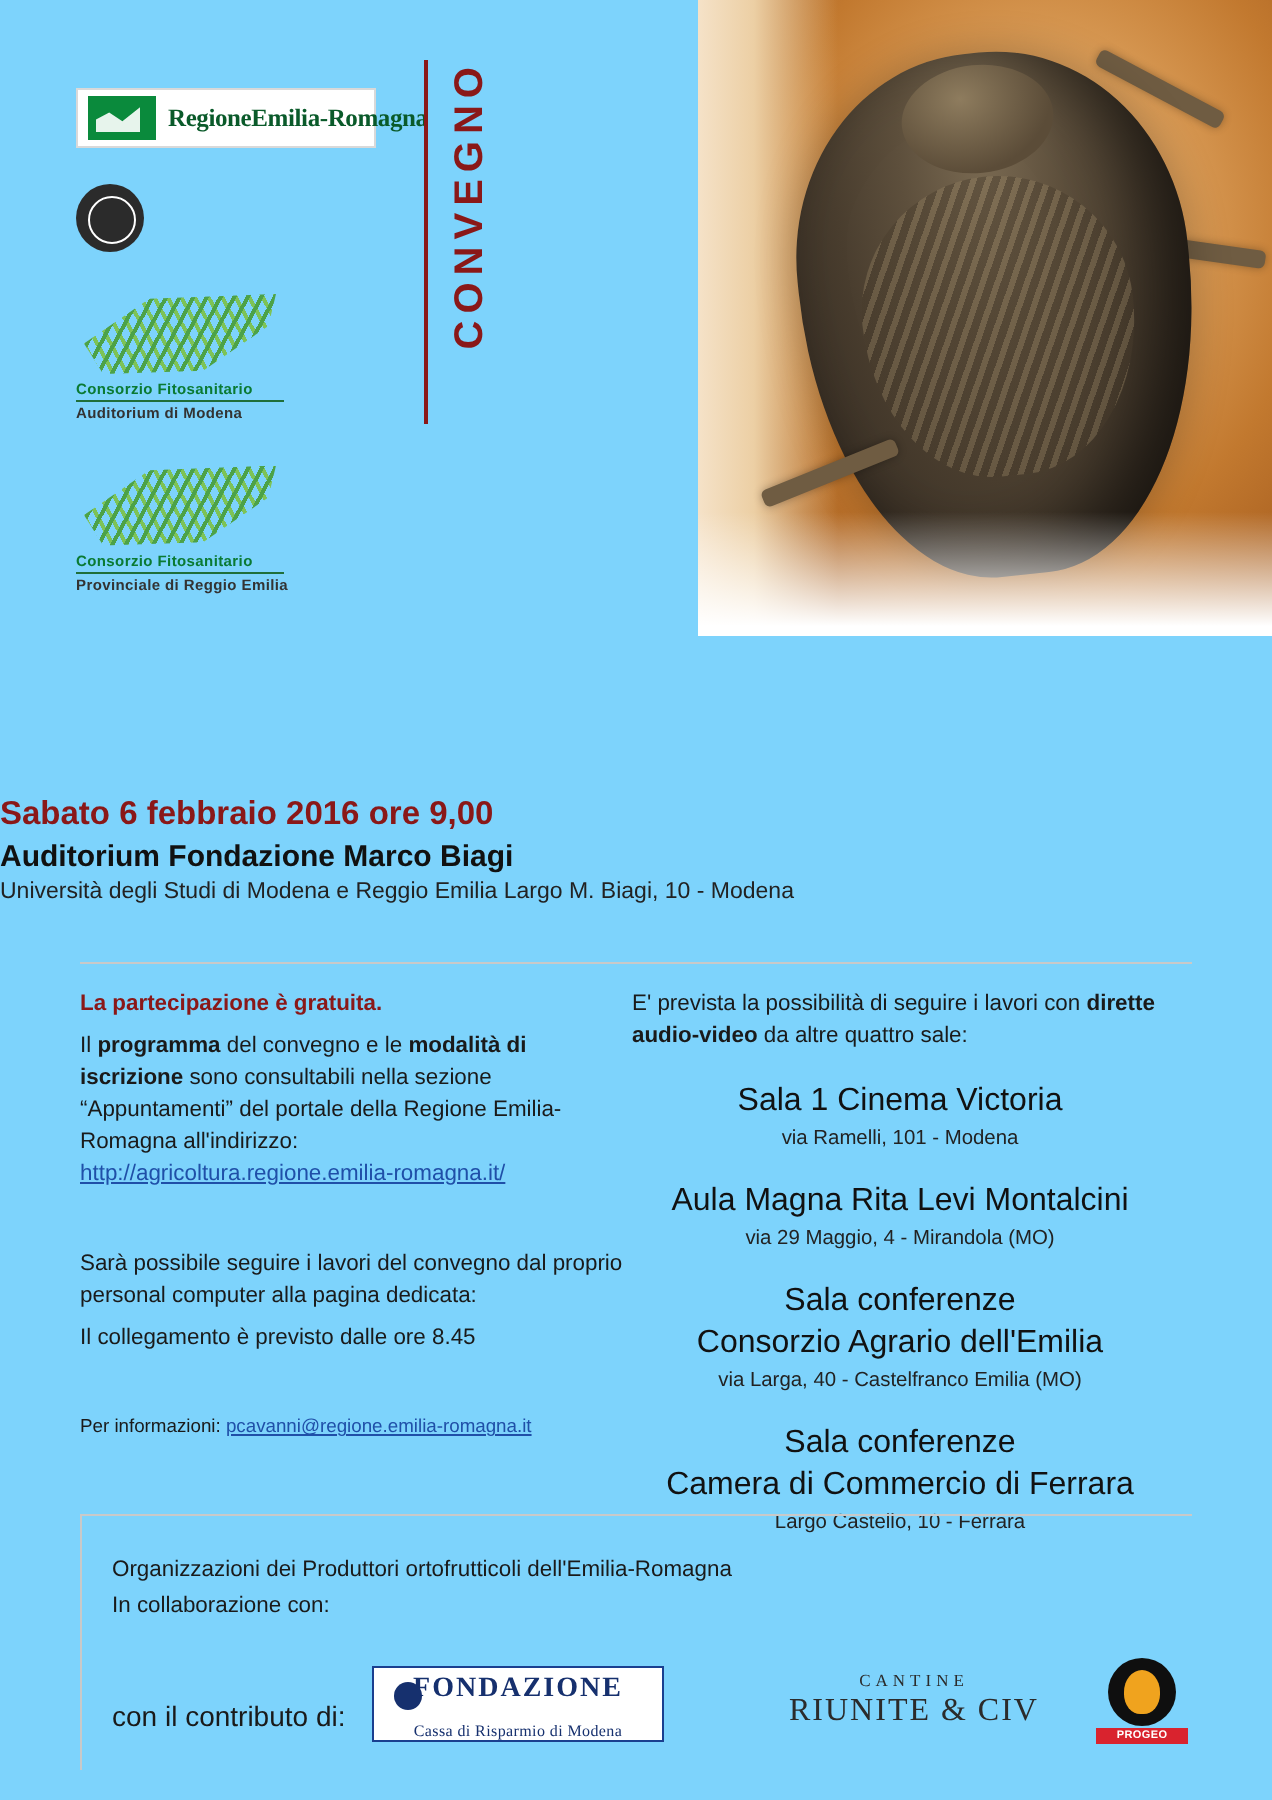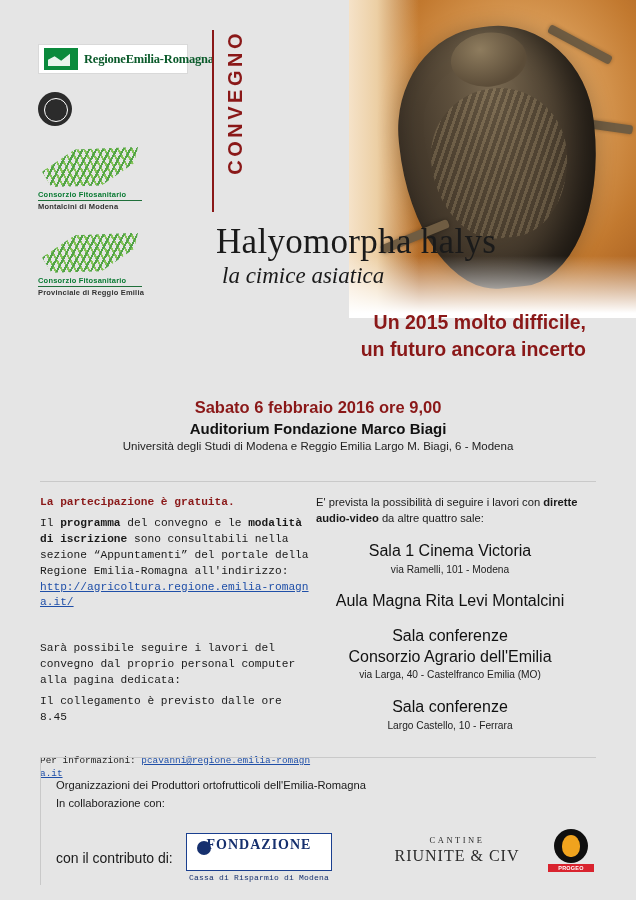"RegioneEmilia-Romagna" #poster { background: #e5e5e5 -> #7dd3fc }
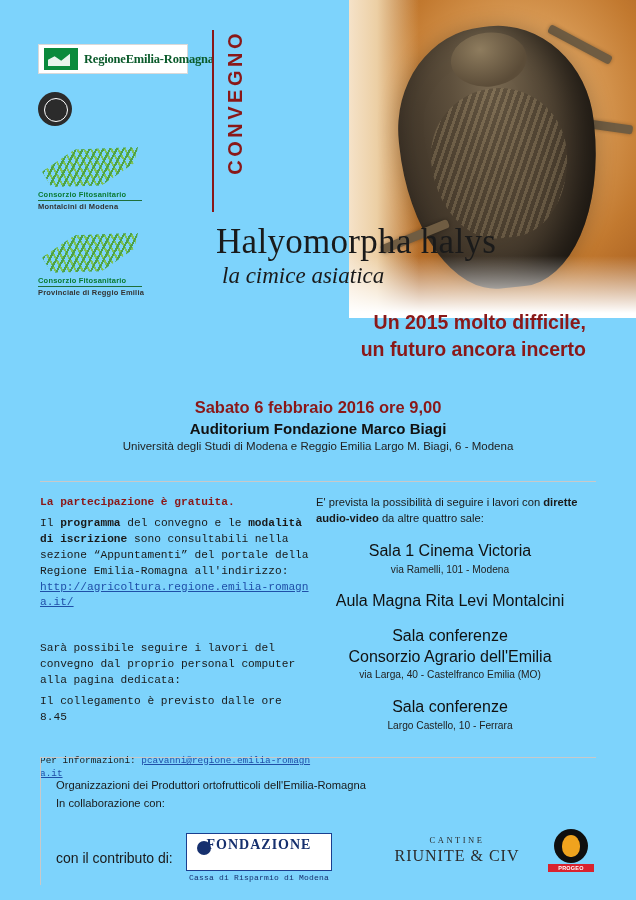"Montalcini di Modena" div.l2 { text: Montalcini -> Auditorium }
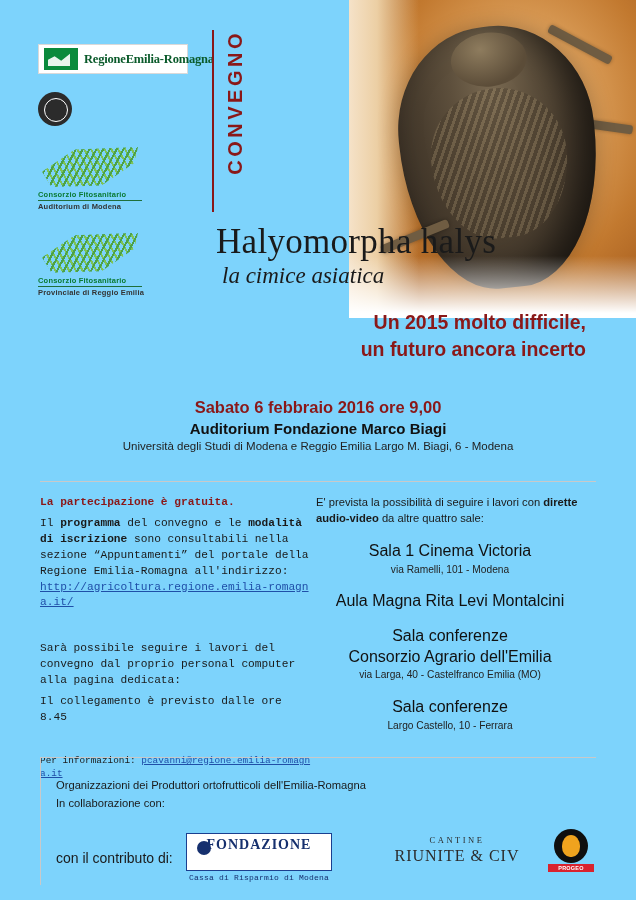"Halyomorpha halys" div.title-block { html: <div> <div>Halyomorpha halys</div> <div>la cimice asiatica</div> <div> <div>Un 2015 molto difficile,</div> <div>un futuro ancora incerto</div> </div> </div> -> none }
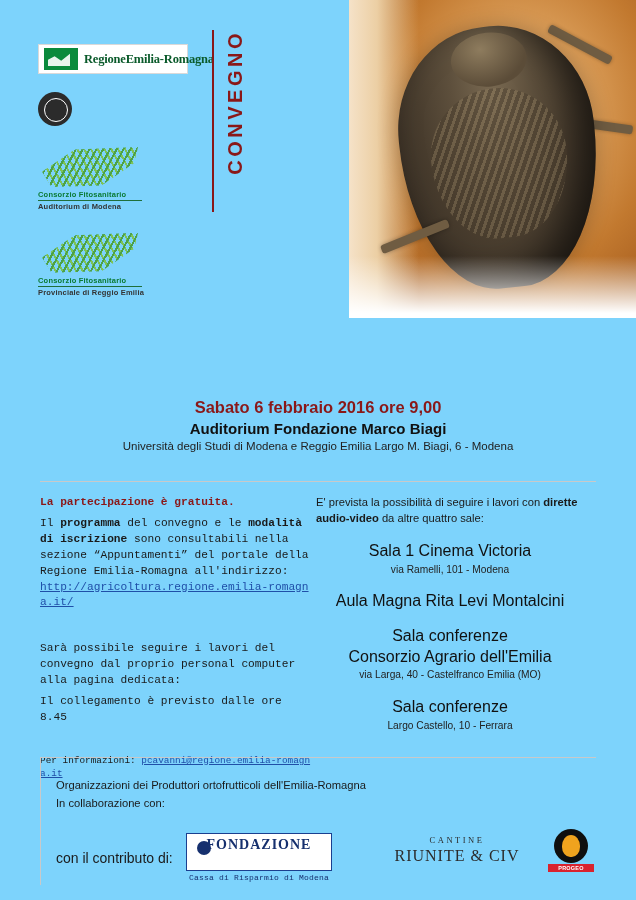"Sabato 6 febbraio 2016 ore" .event { text-align: center -> left }
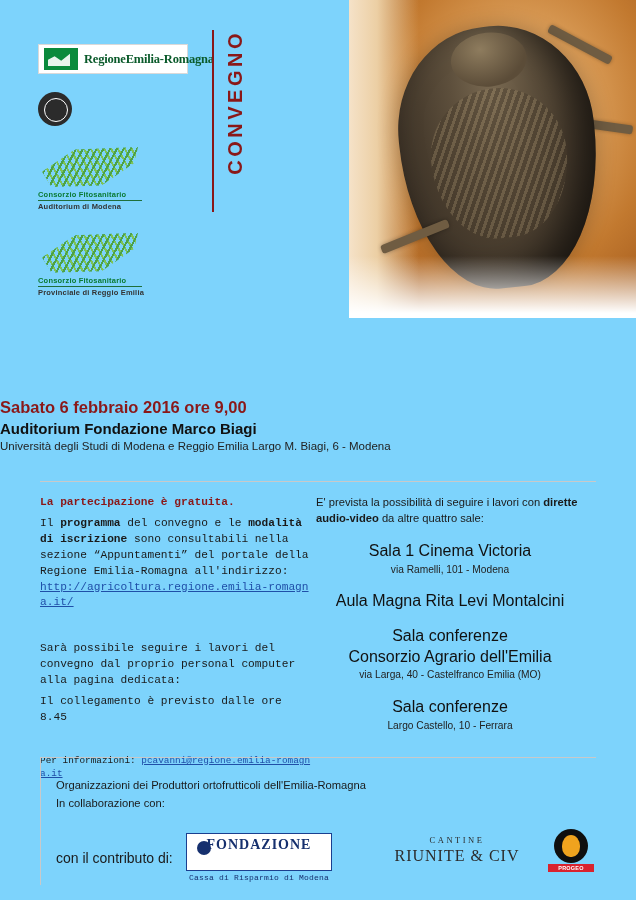"Università degli Studi di Modena" div.addr { text: 6 -> 10 }
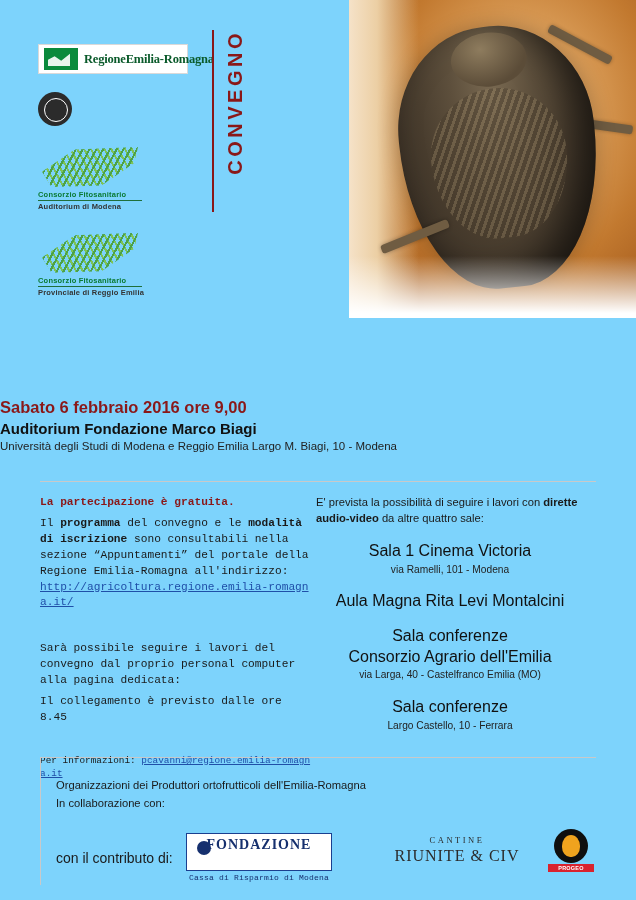"La partecipazione è gratuita." .col-left { font-family: Liberation Mono, monospace -> none }
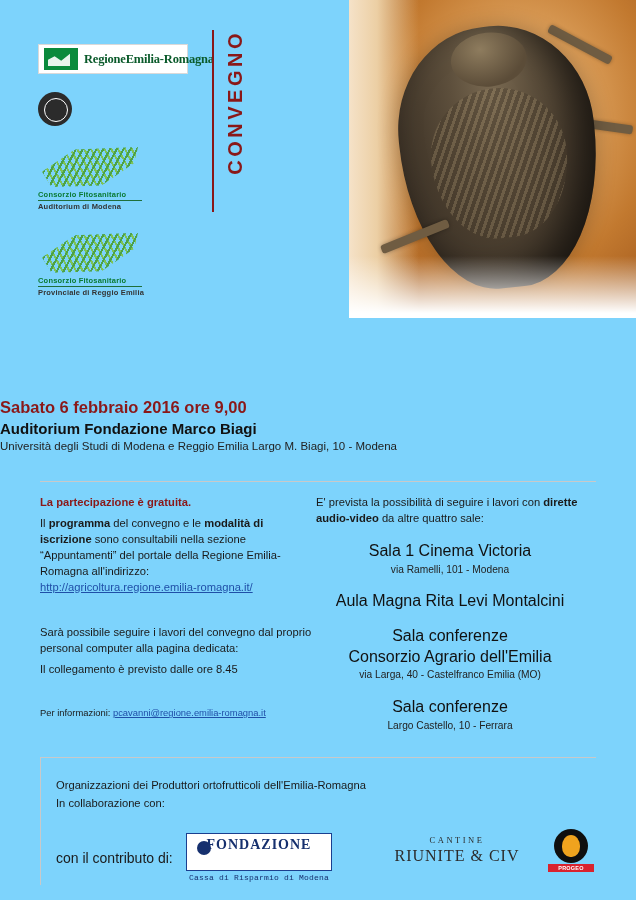"via 29 Maggio, 4 -" div.vaddr { html: none -> <div>via 29 Maggio, 4 - Mirandola (MO)</div> }
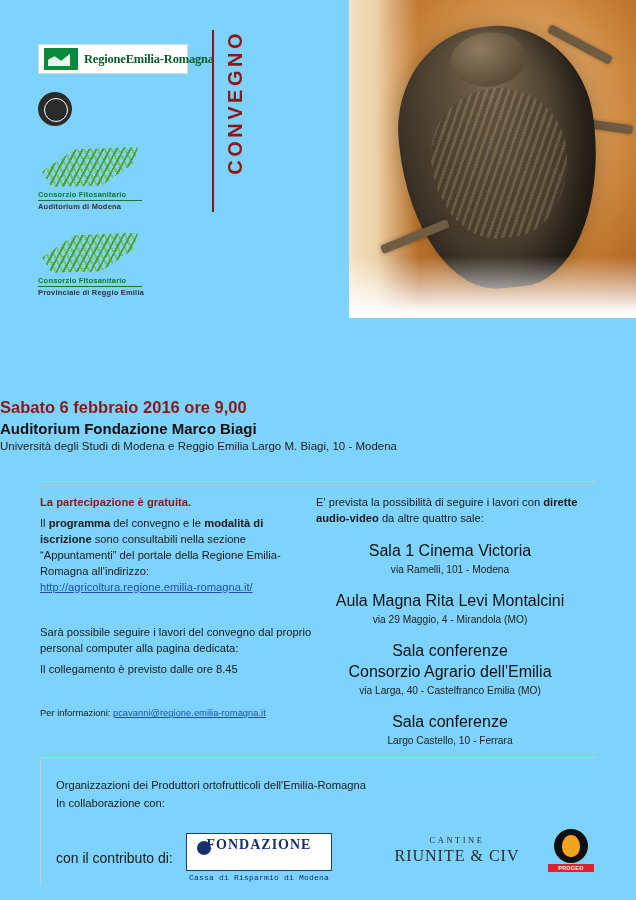"Camera di Commercio di Ferrara" div.vname { html: none -> <div>Camera di Commercio di Ferrara</div> }
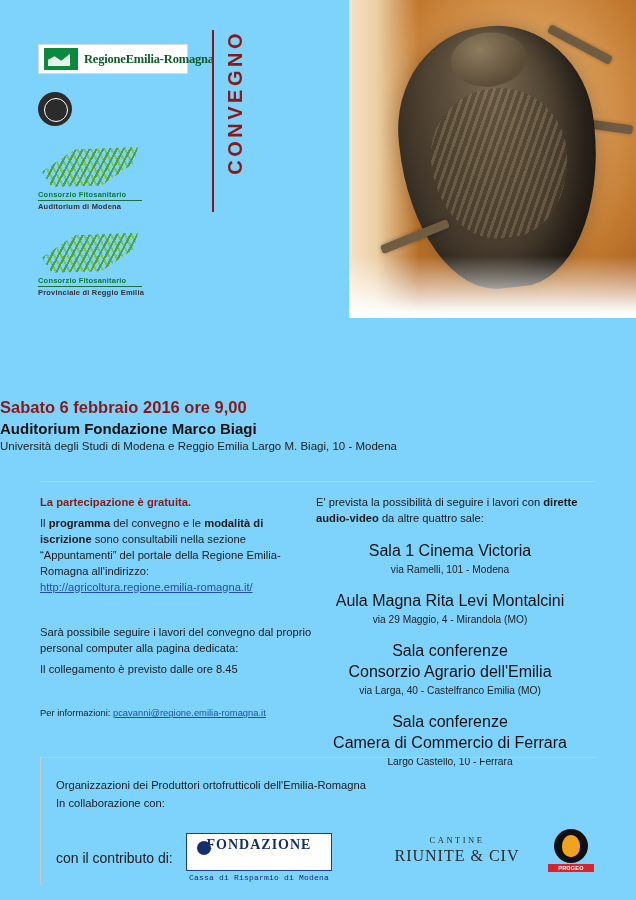"Cassa di Risparmio di Modena" .sp-fondazione .f2 { font-family: Liberation Mono, monospace -> Liberation Serif, serif; margin-top: 20px -> 8px }
